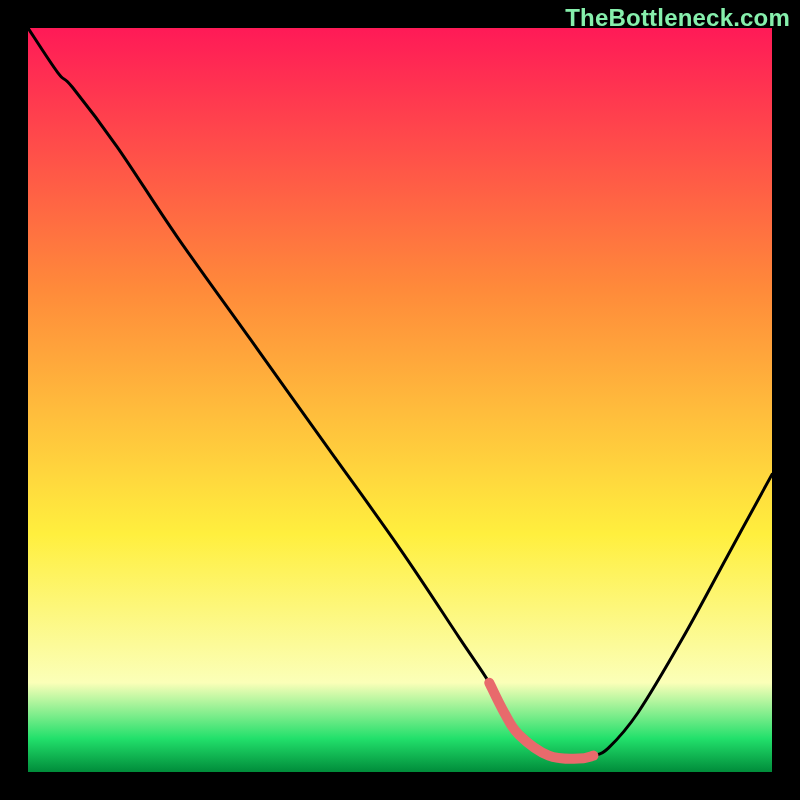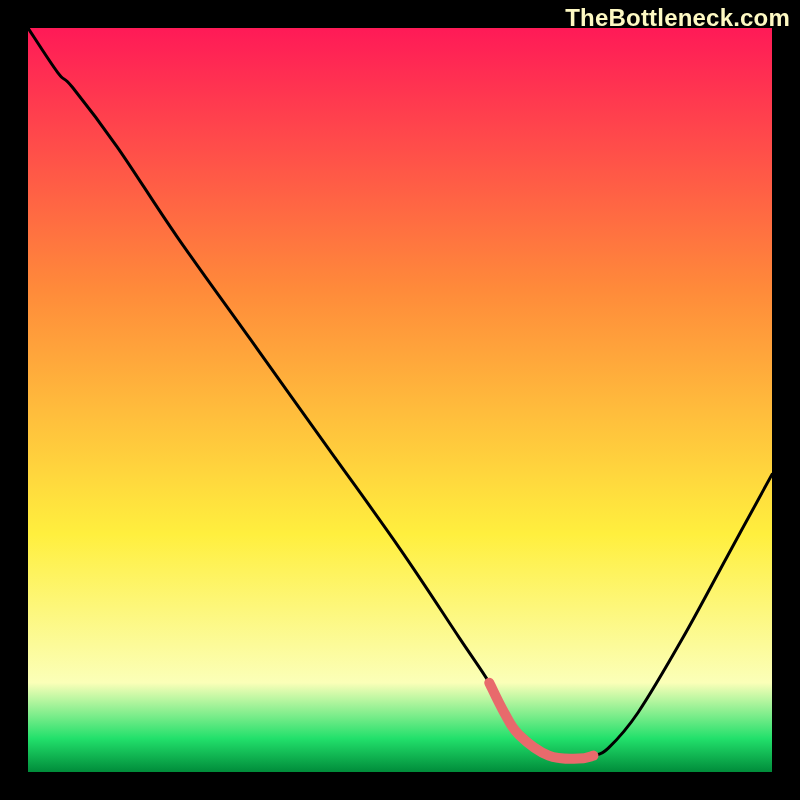"TheBottleneck.com" .watermark { color: #fef9c3 -> #86efac }
